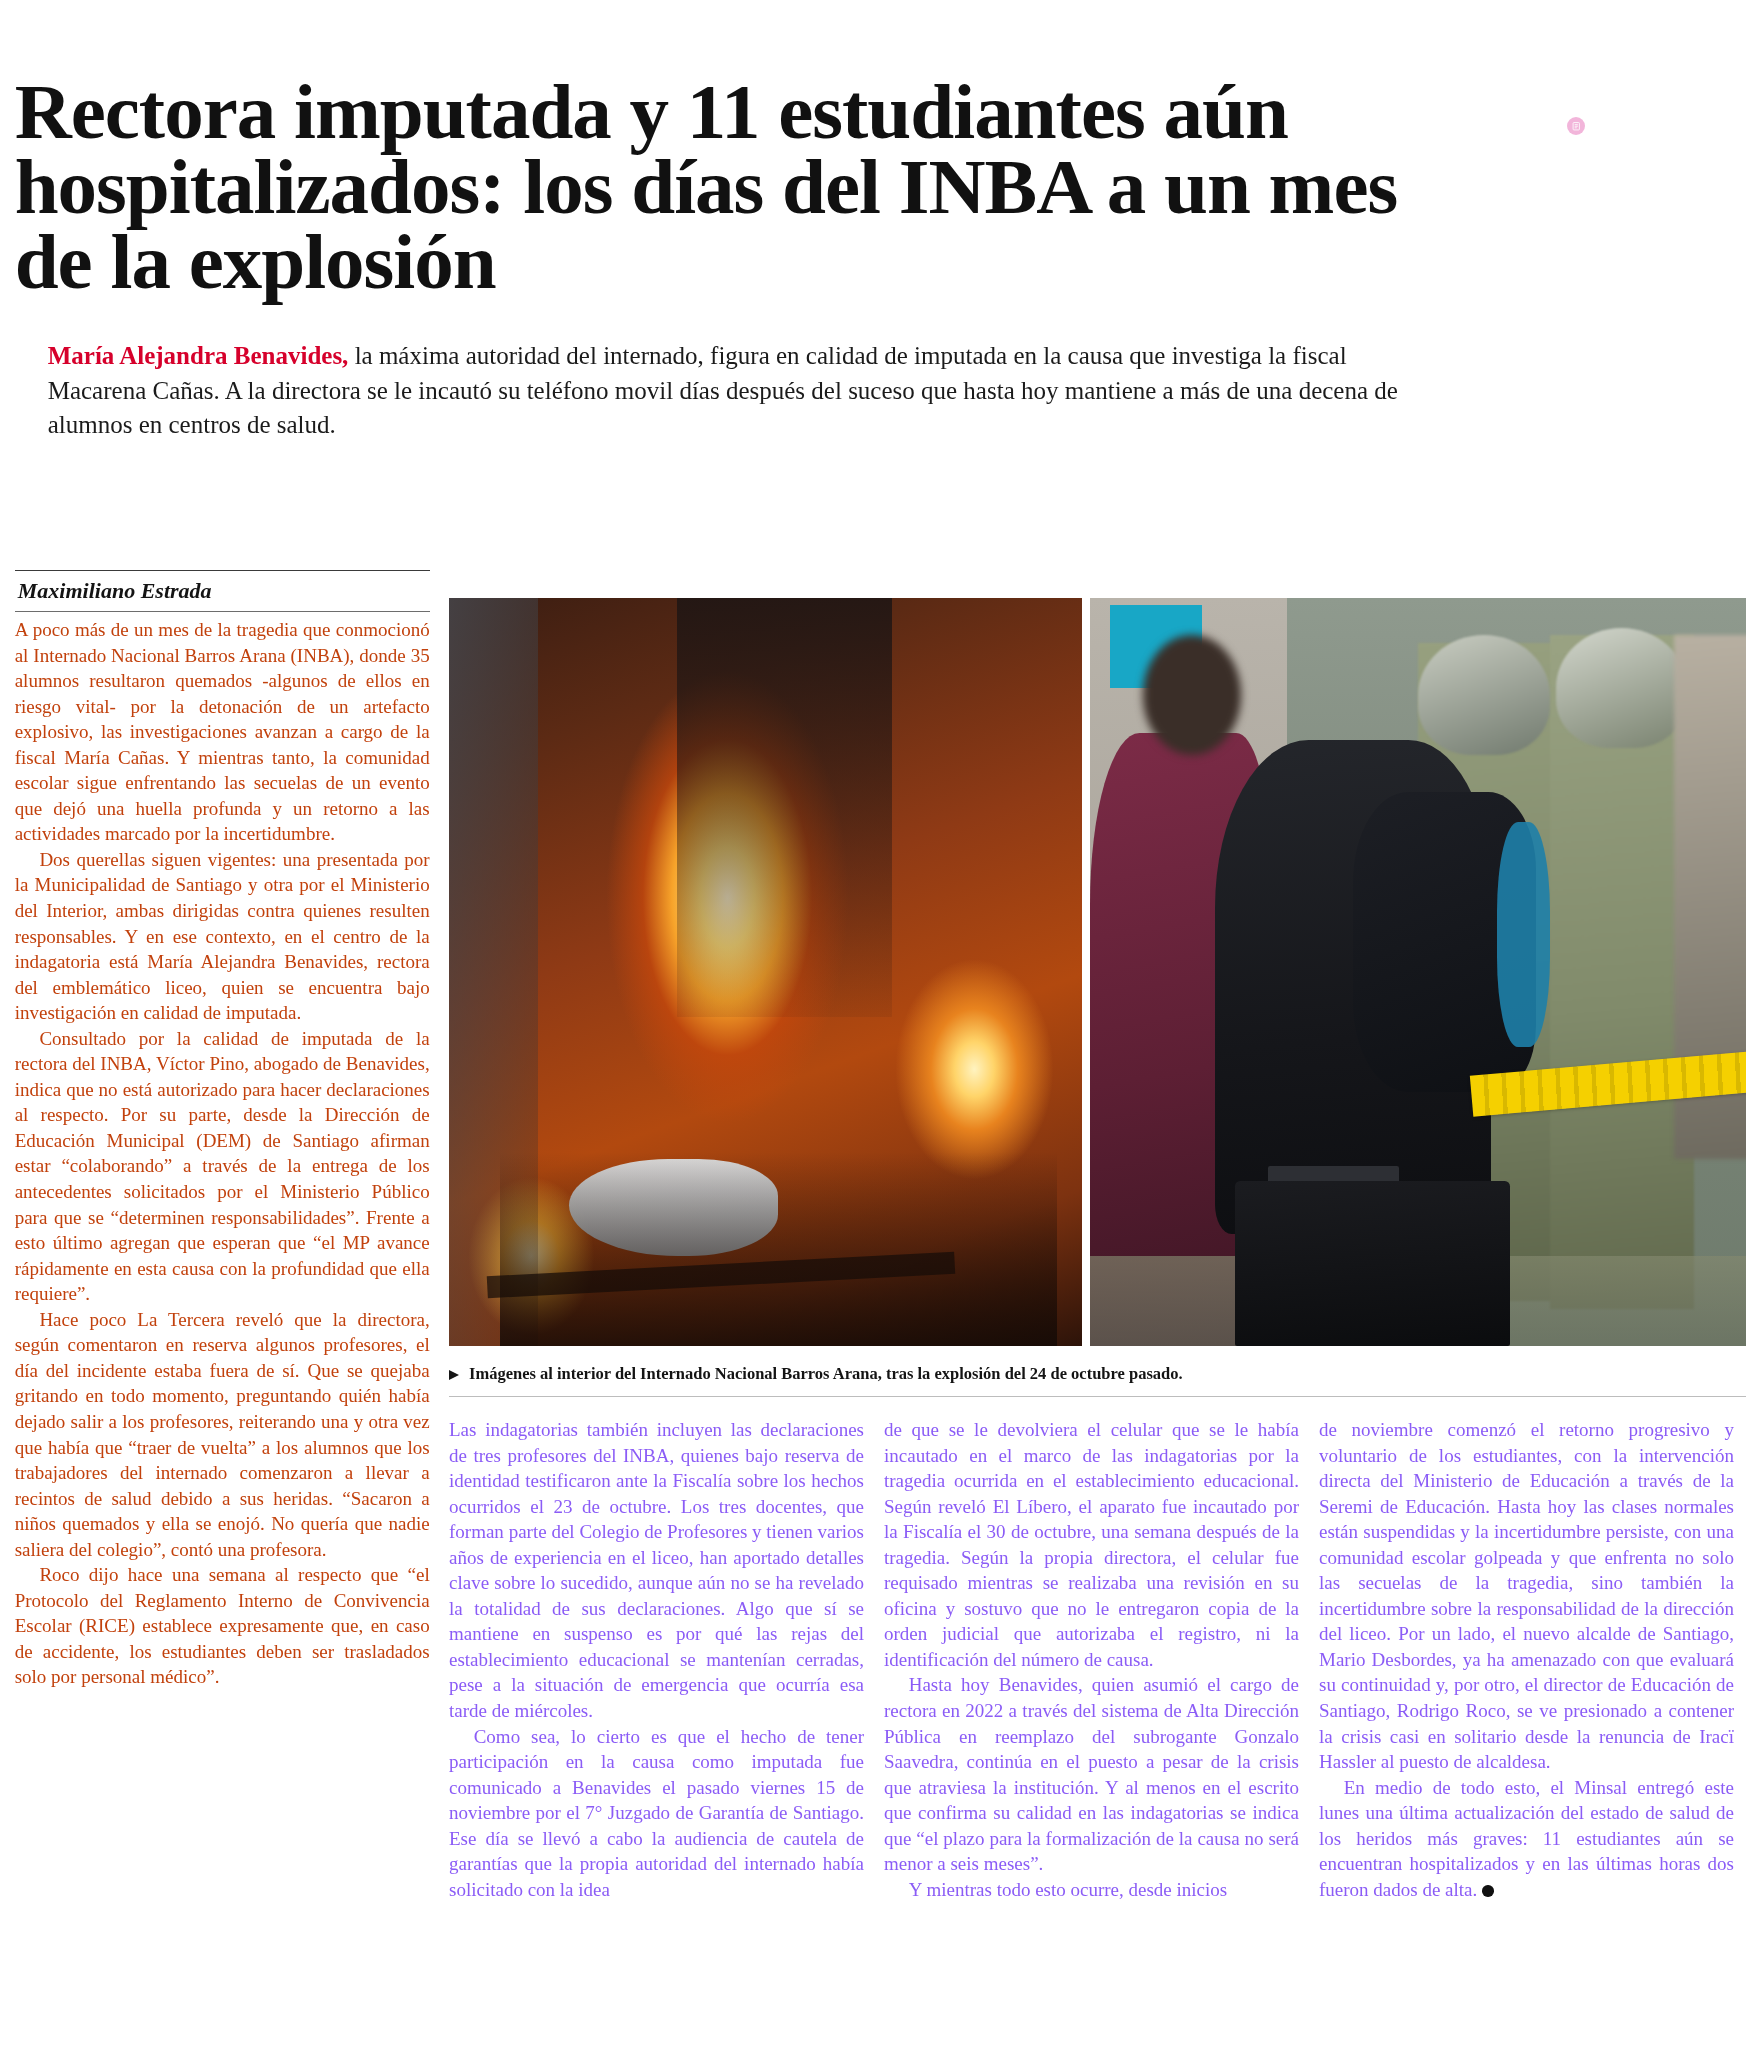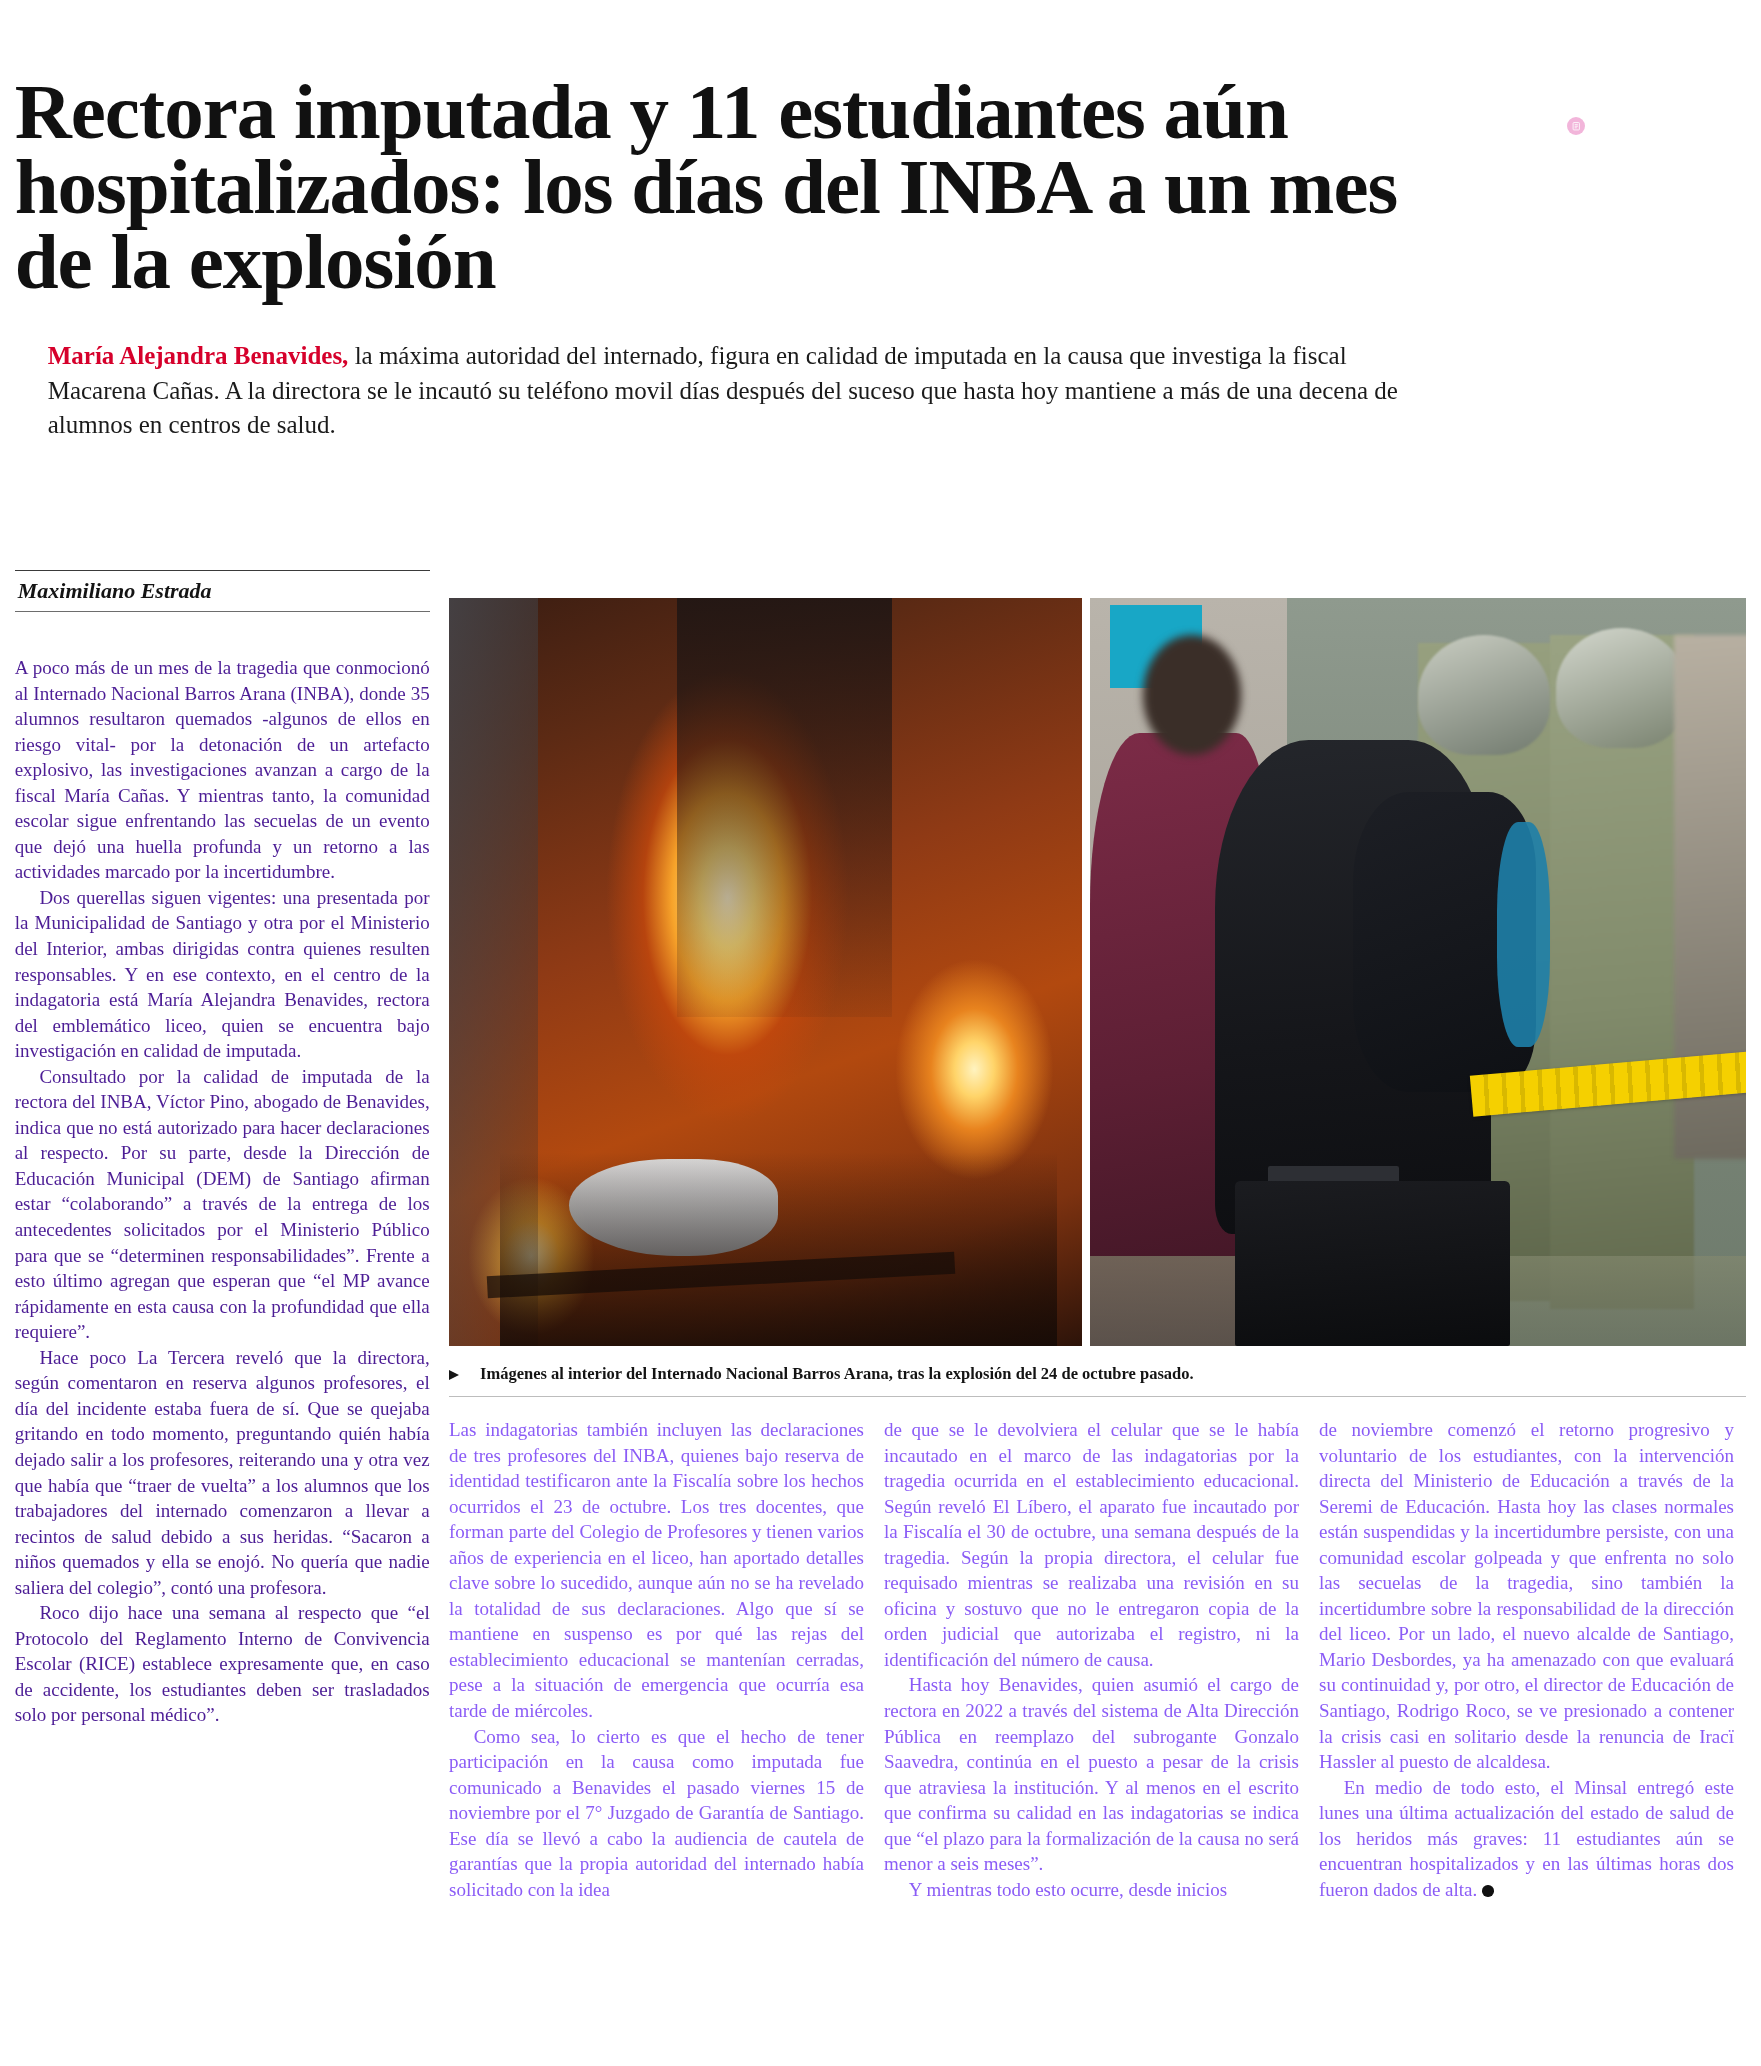"A poco más de un" .col-first { color: #4c1d95 -> #c2410c; top: 655px -> 617px }
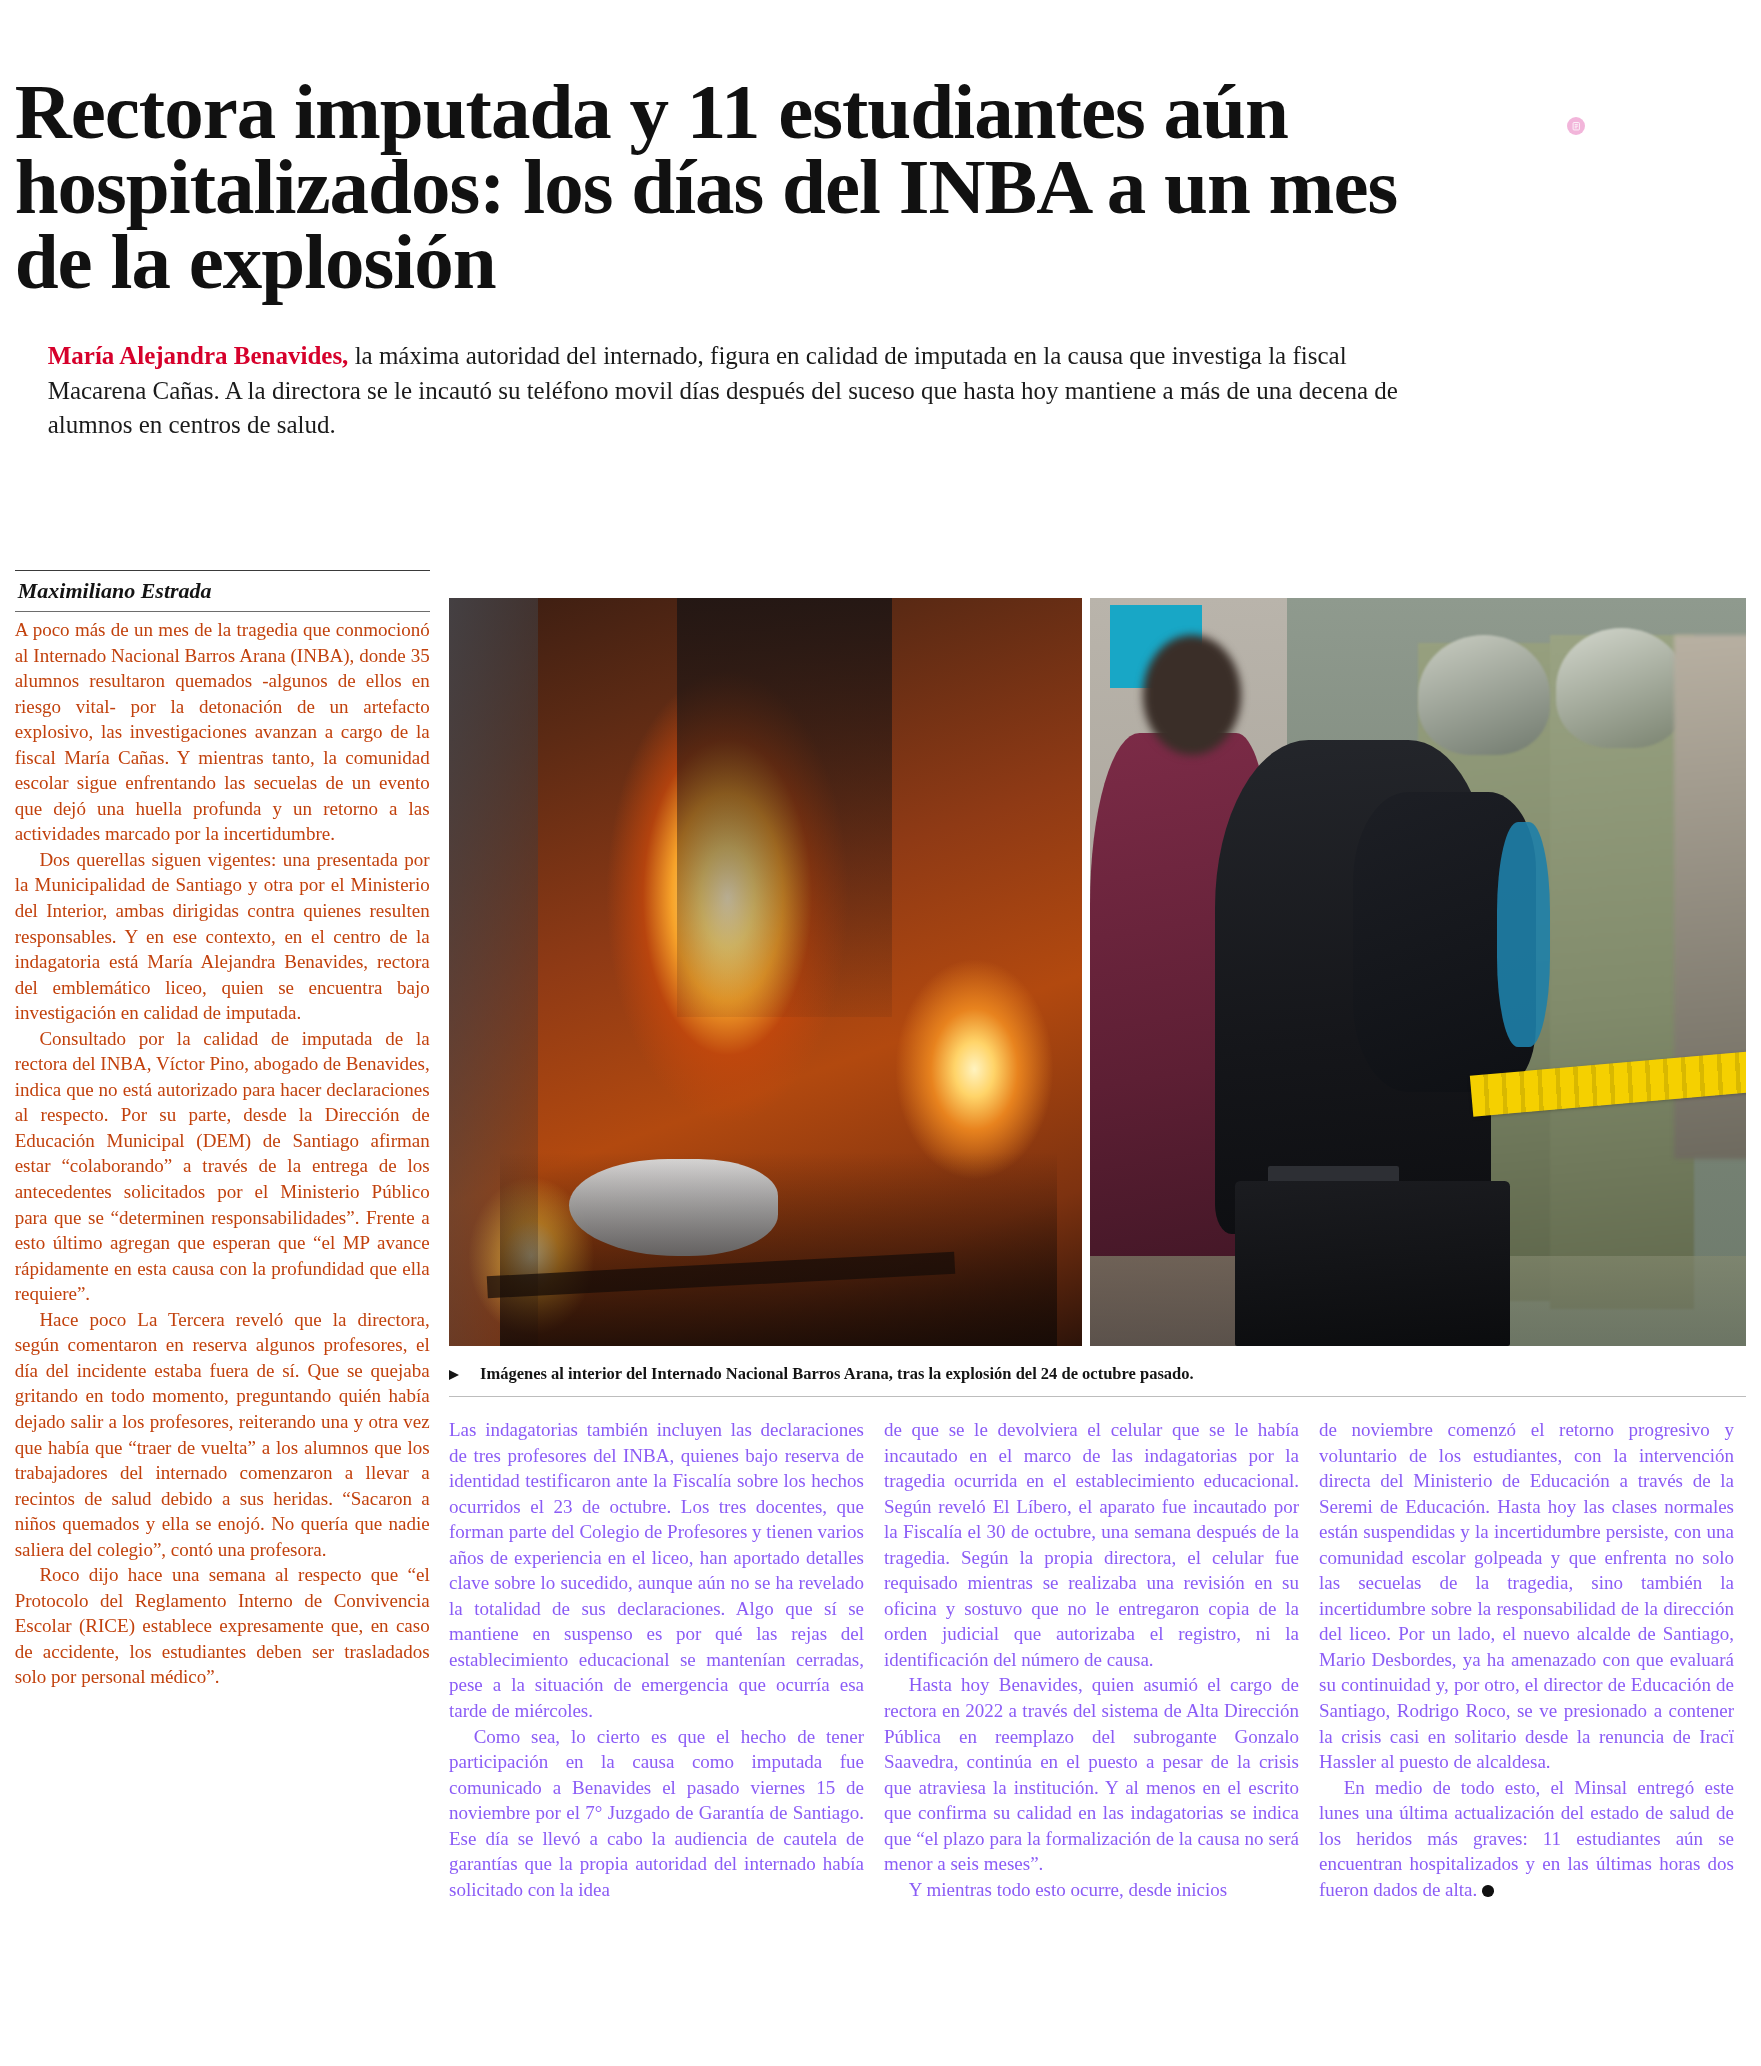"Imágenes al interior del Internado" .caption { gap: 21px -> 10px }
